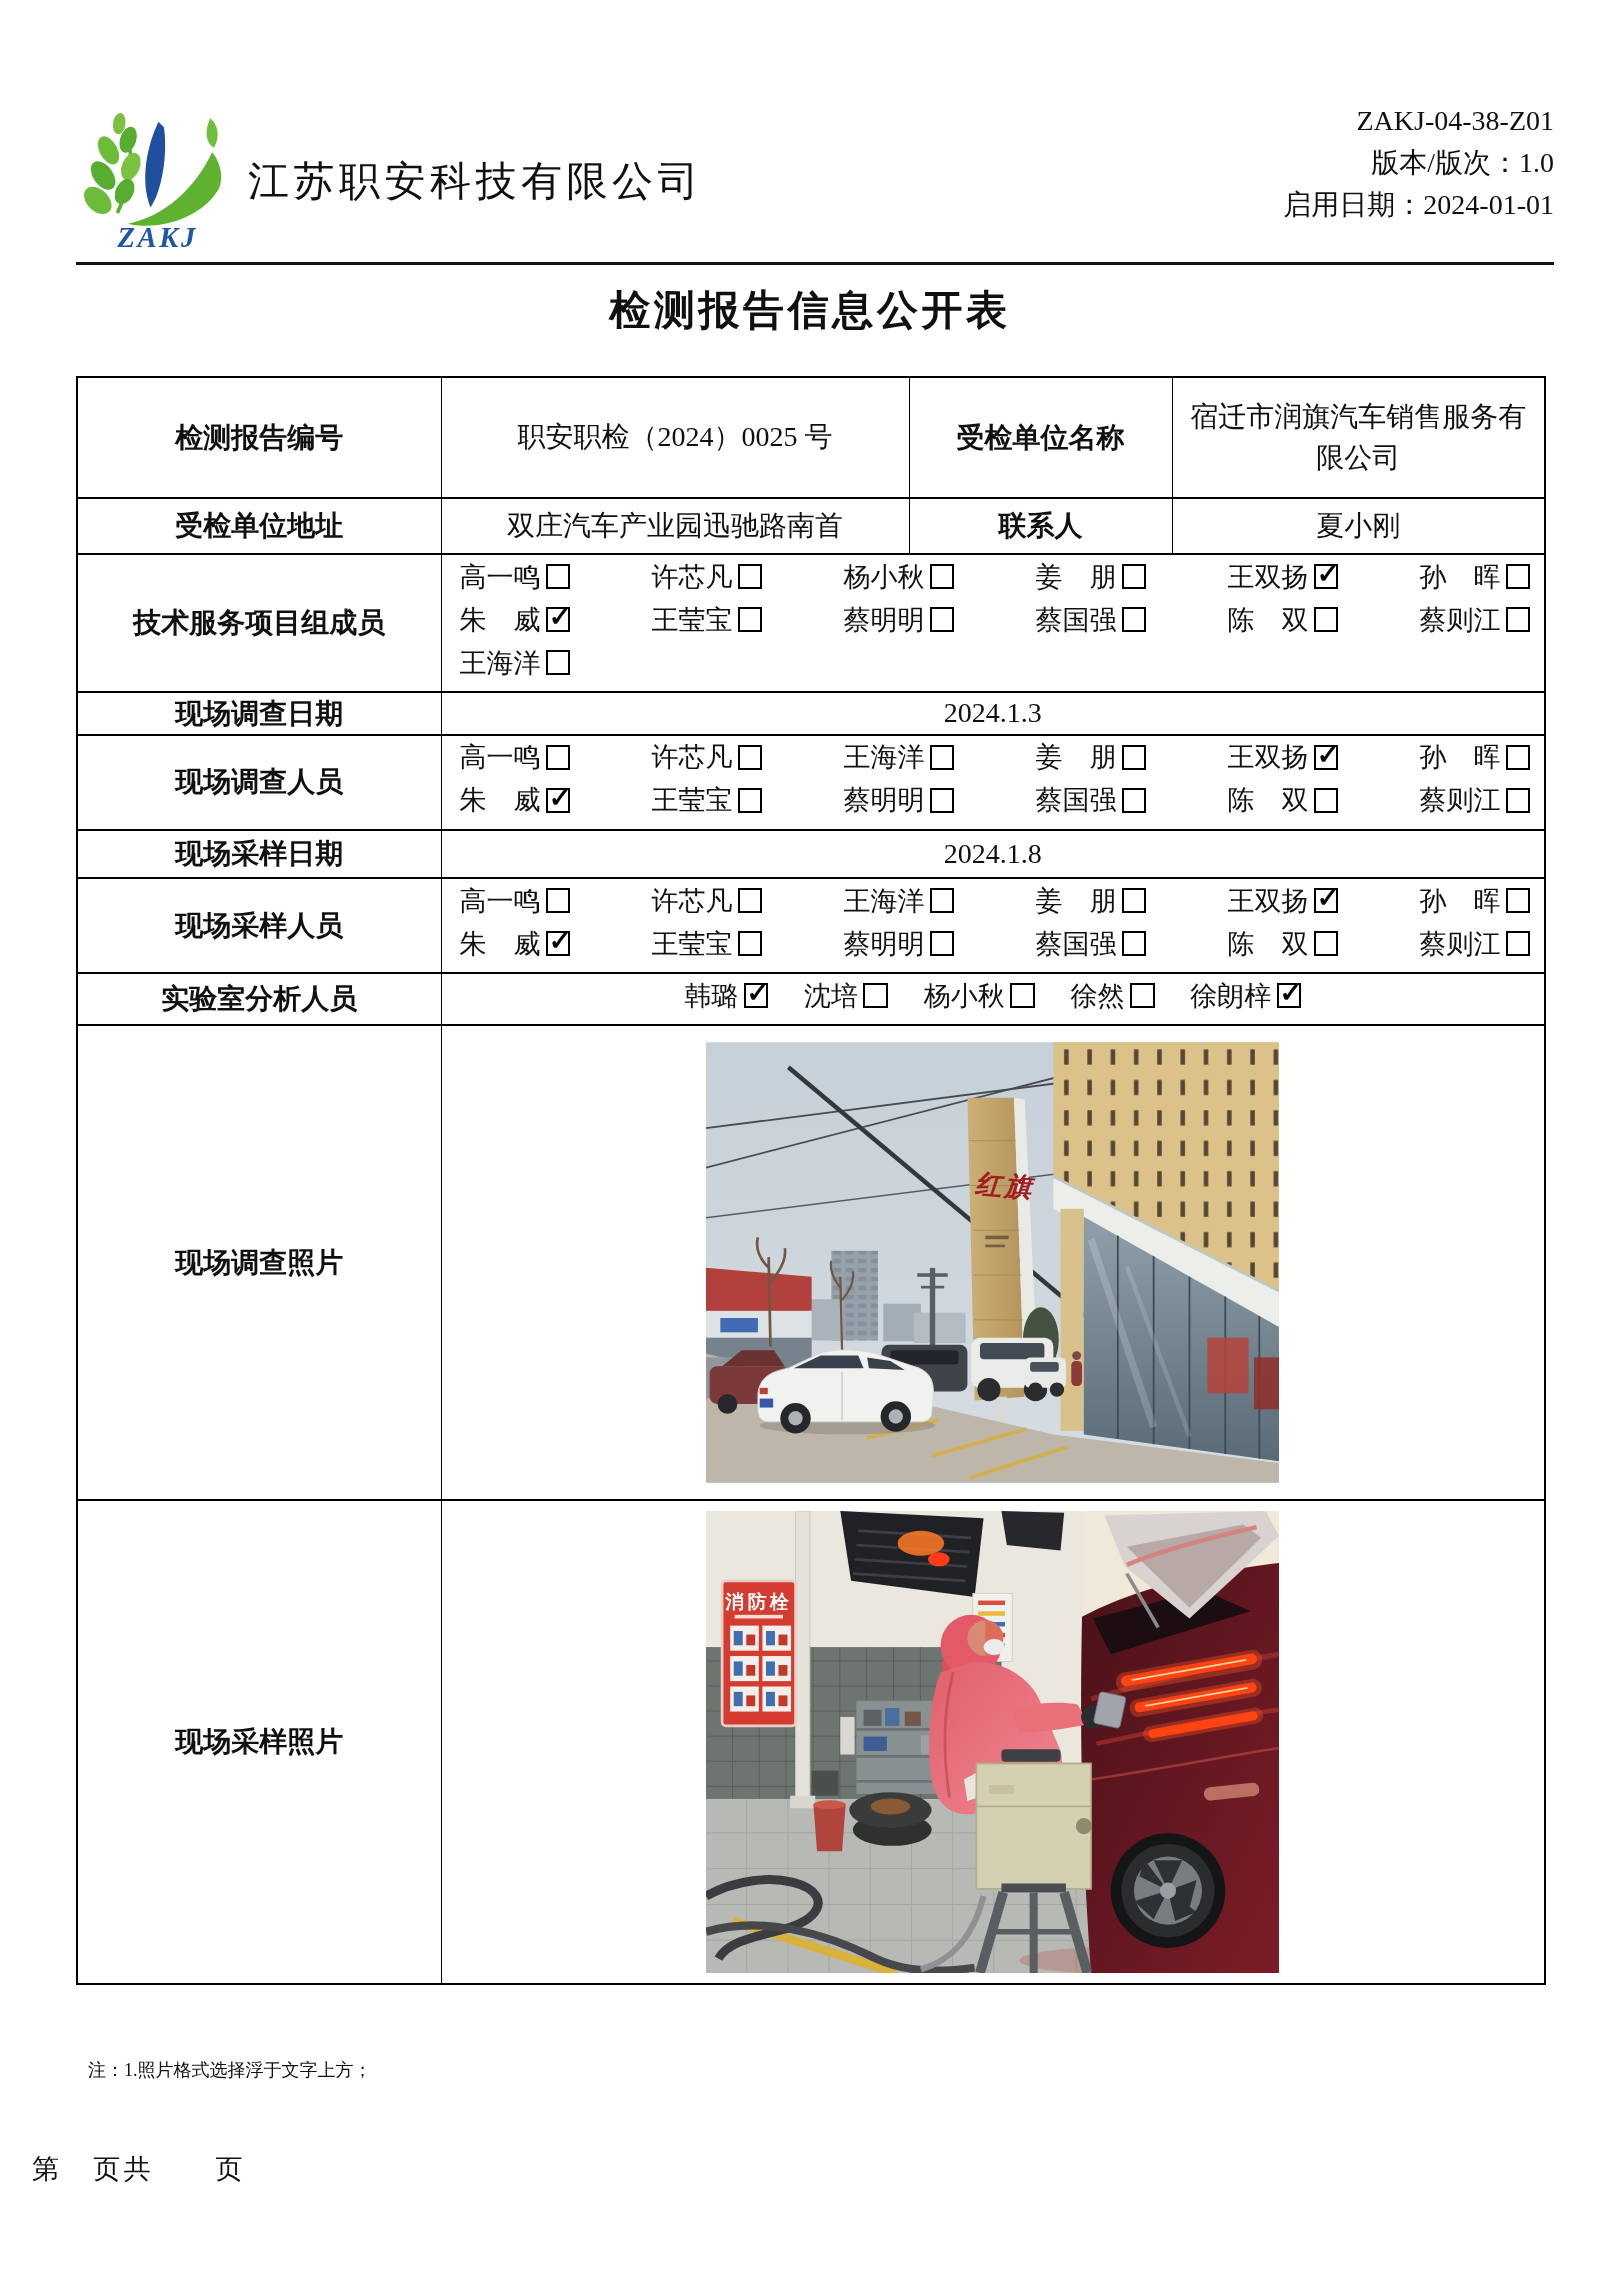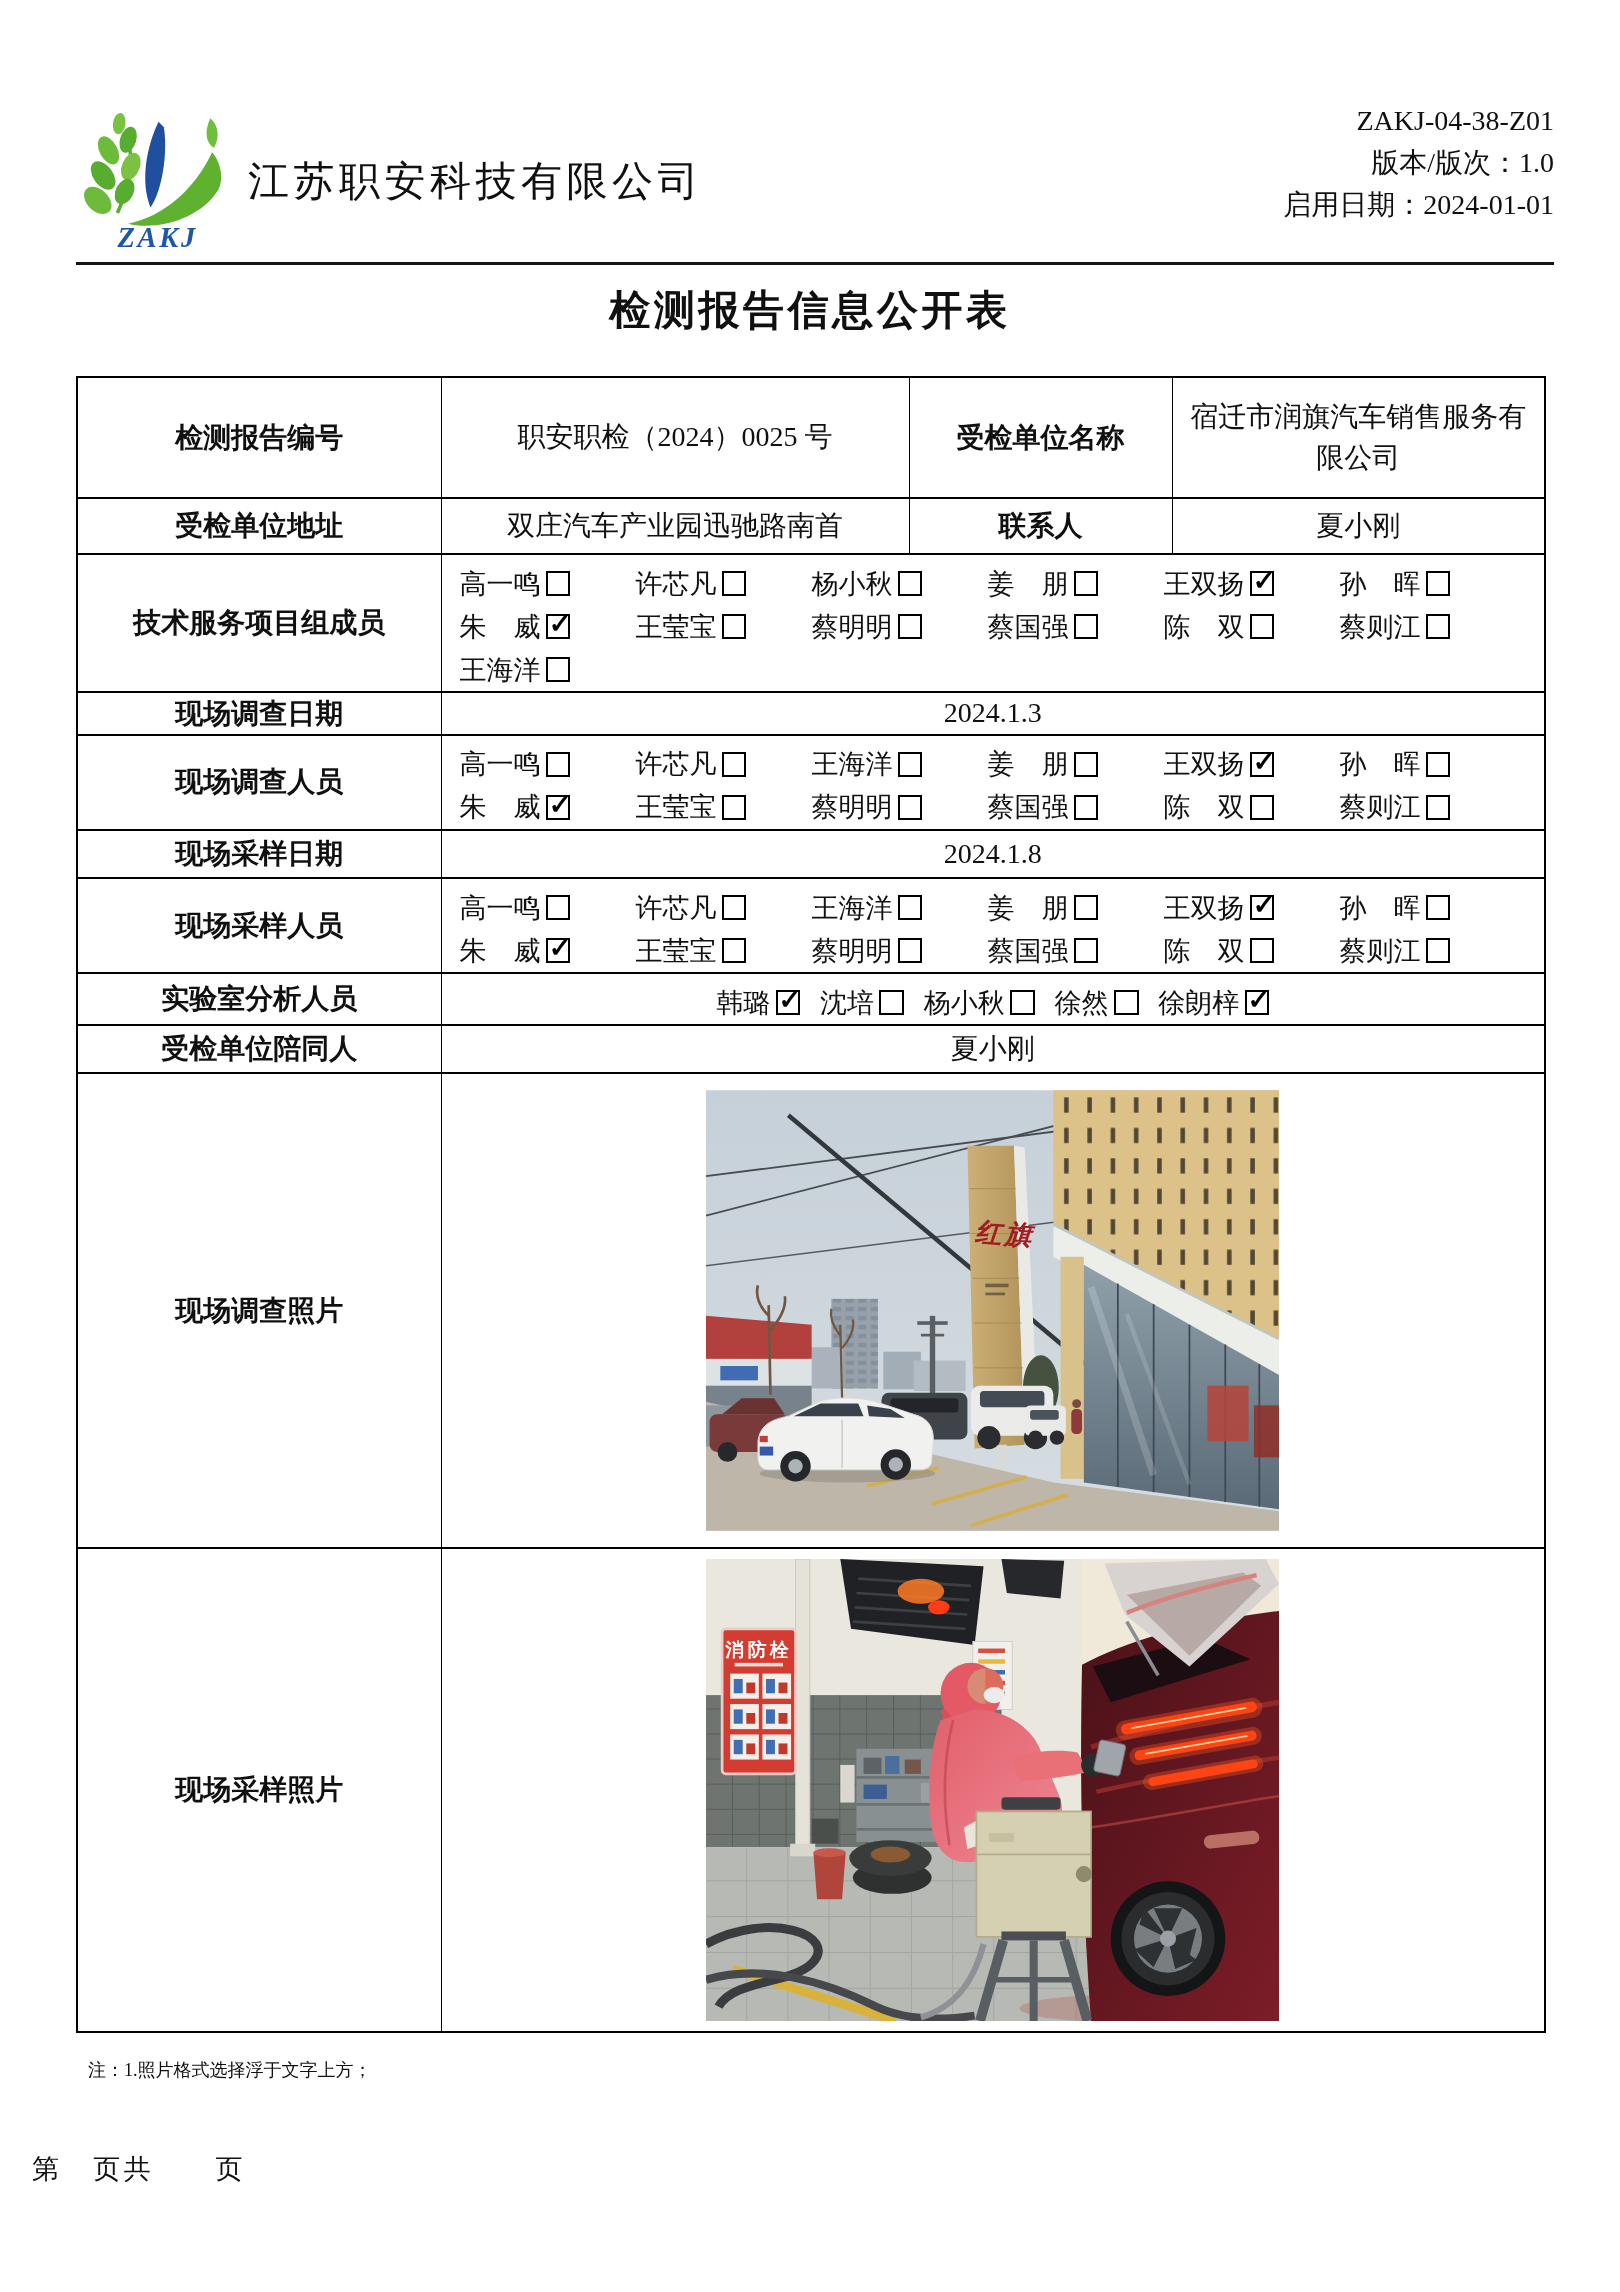"高一鸣" .name-line { align-items: flex-end -> flex-start; gap: none -> 16px }
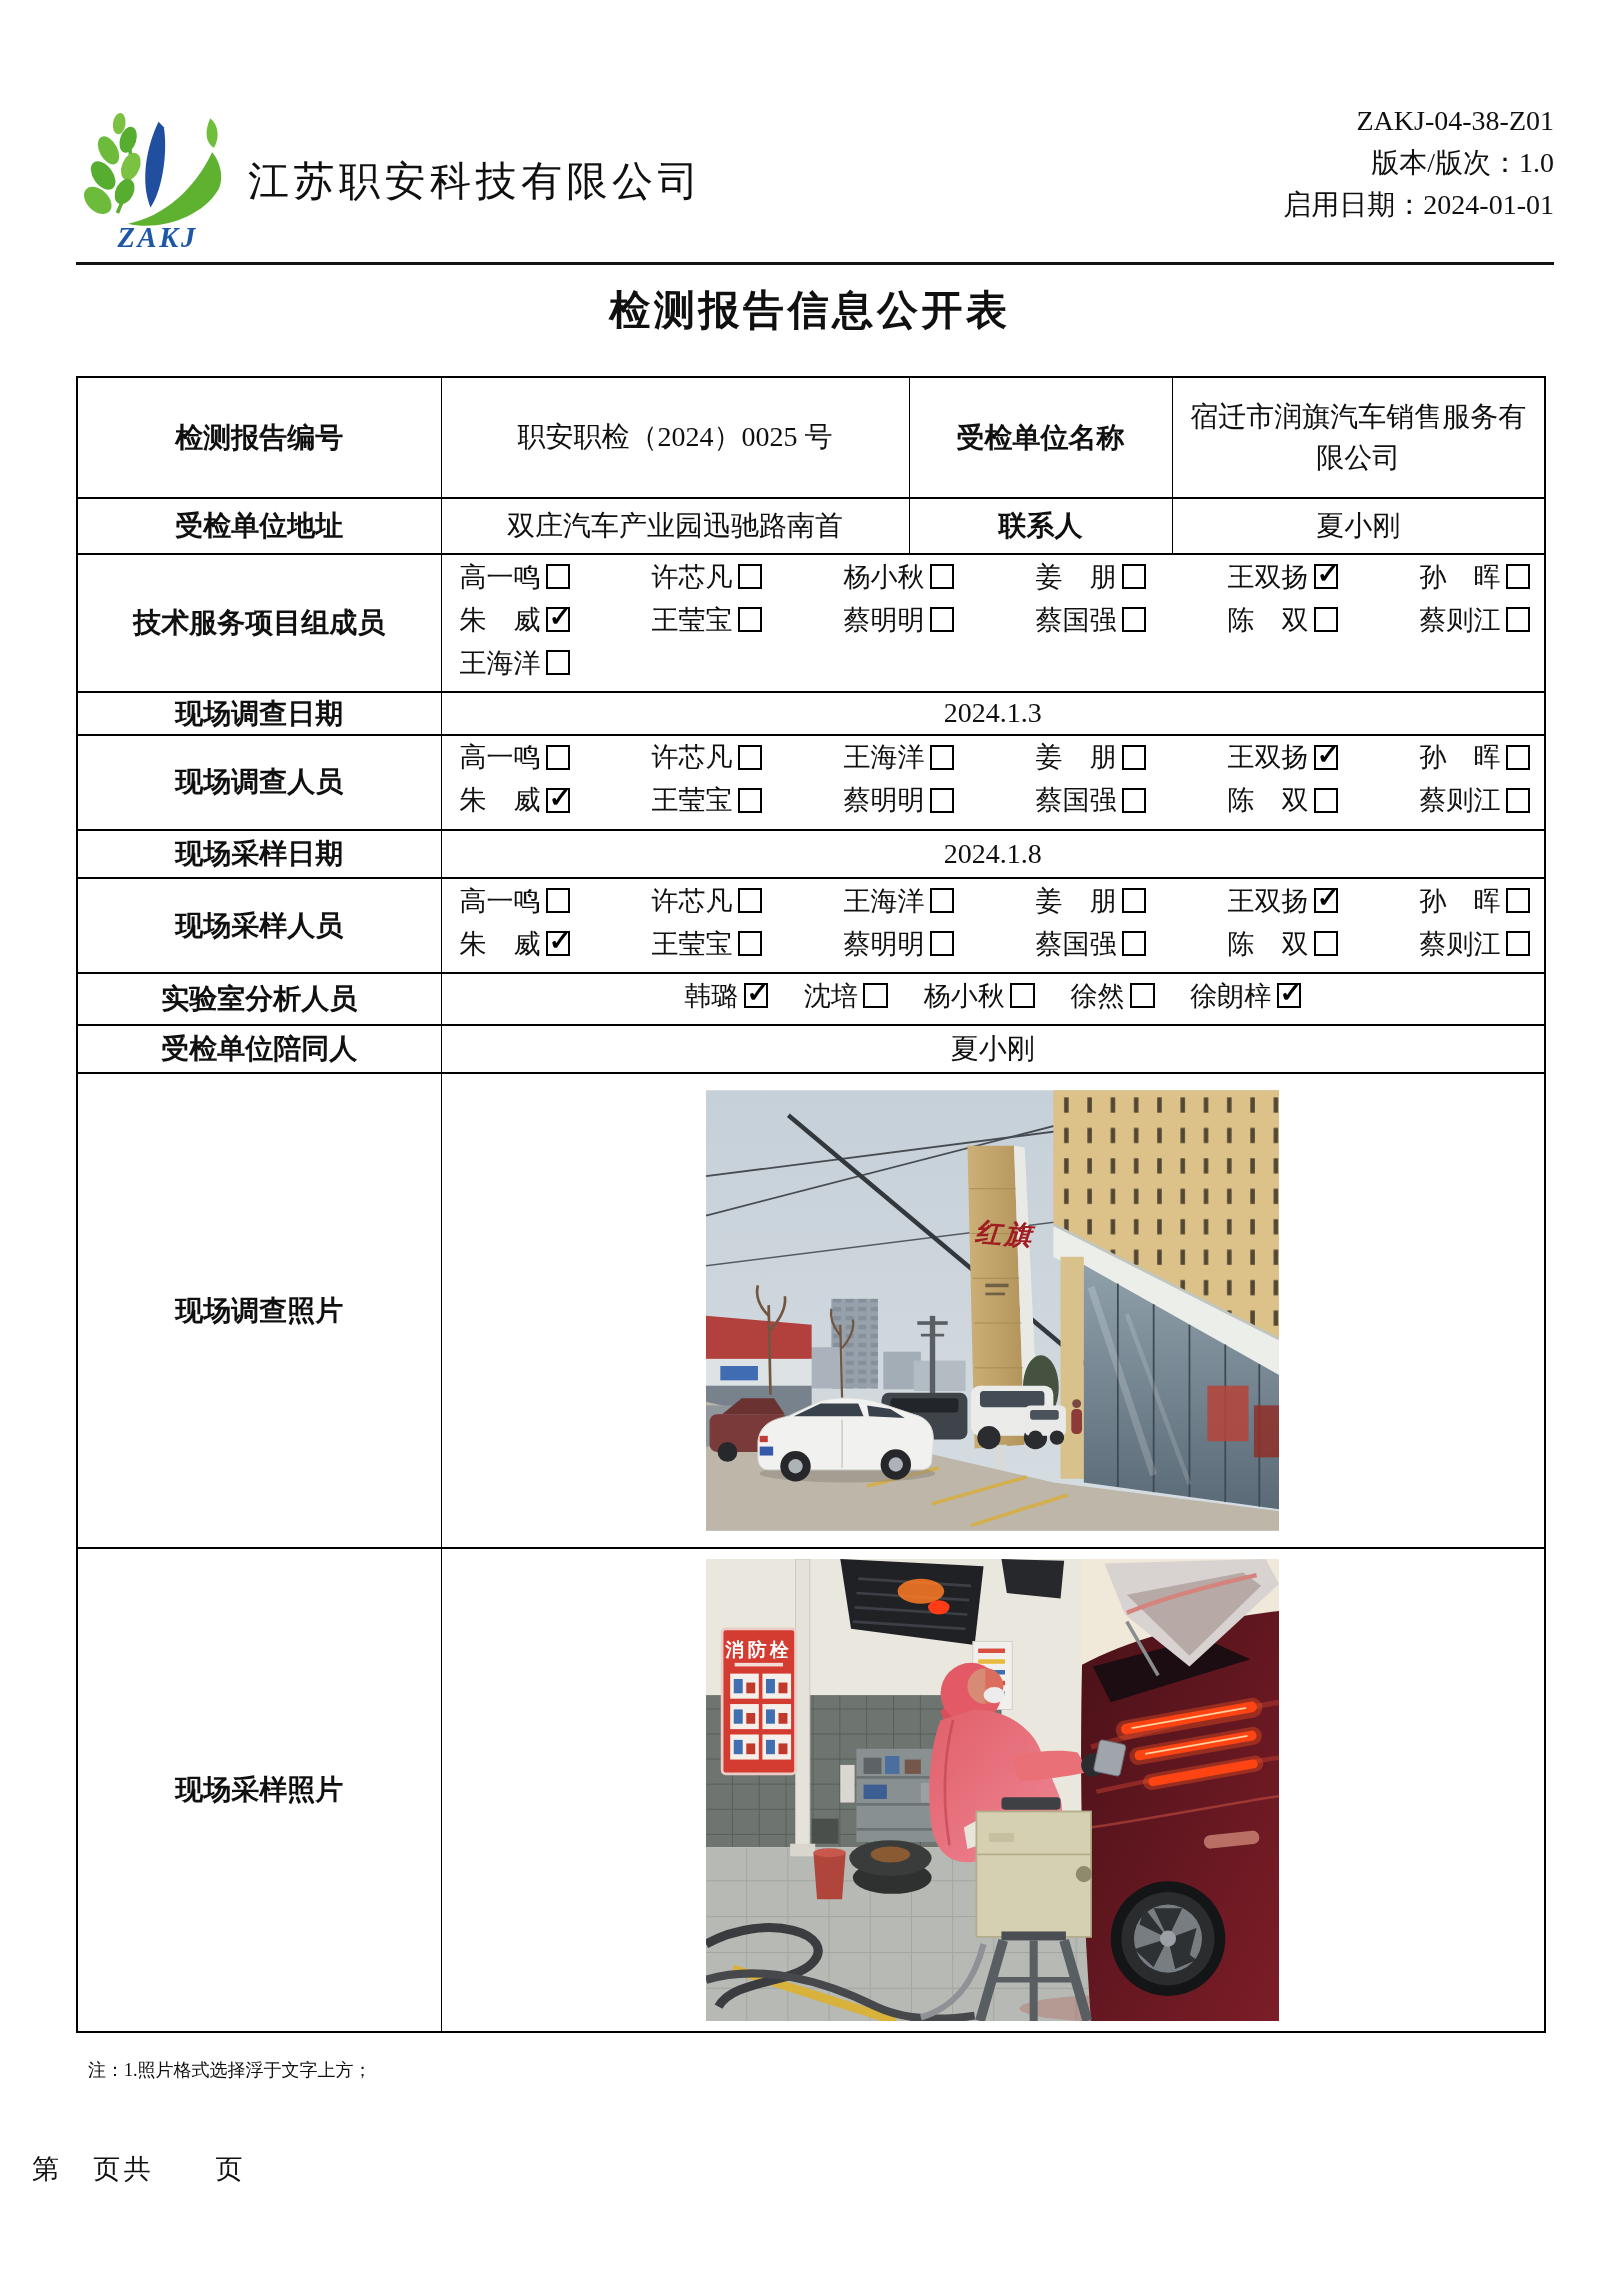"受检单位陪同人" tr { html: <tr> <td>受检单位陪同人</td> <td>夏小刚</td> </tr> -> none }
